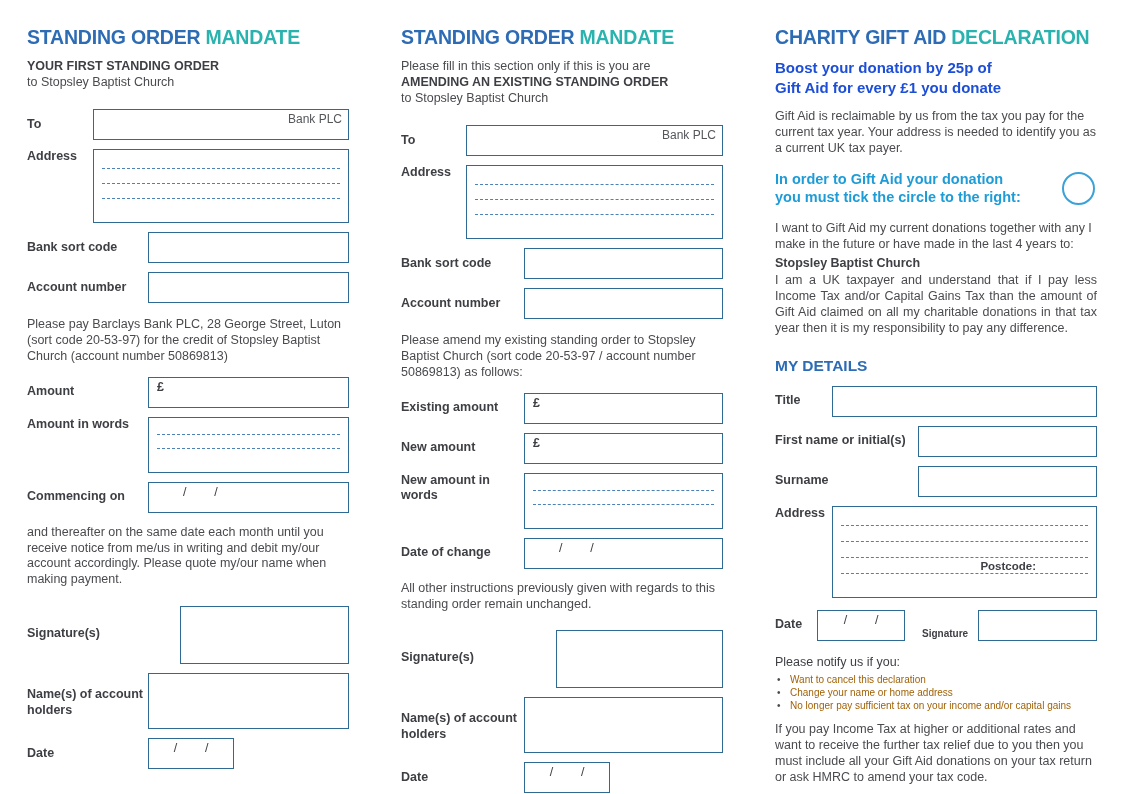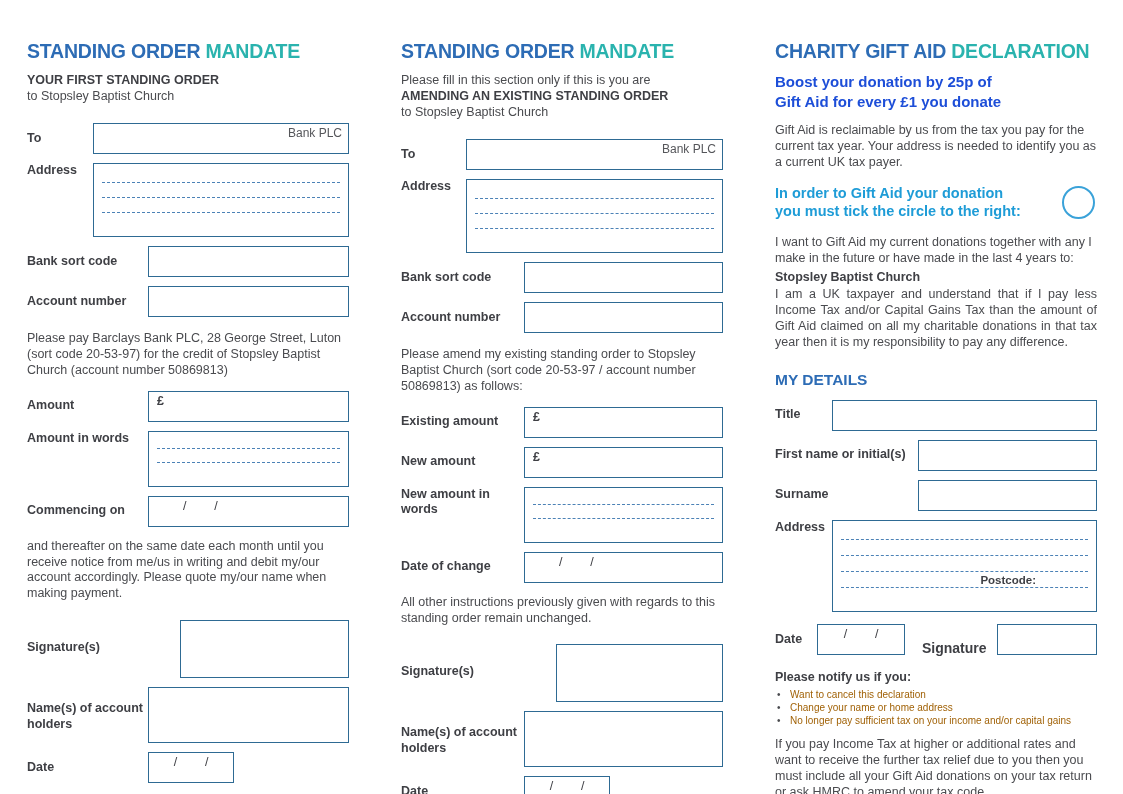"STANDING ORDER MANDATE" .col { top: 40px -> 26px }
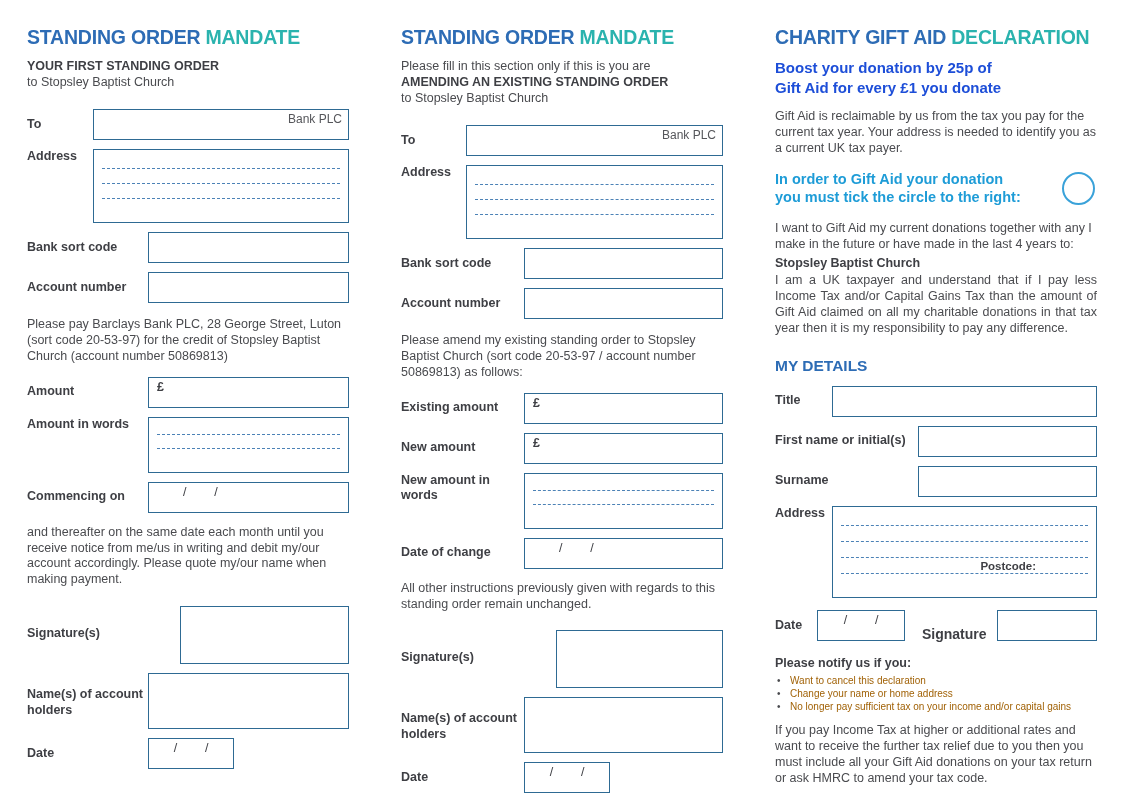"Signature" .dsrow .siglbl { font-size: 14px -> 10px }
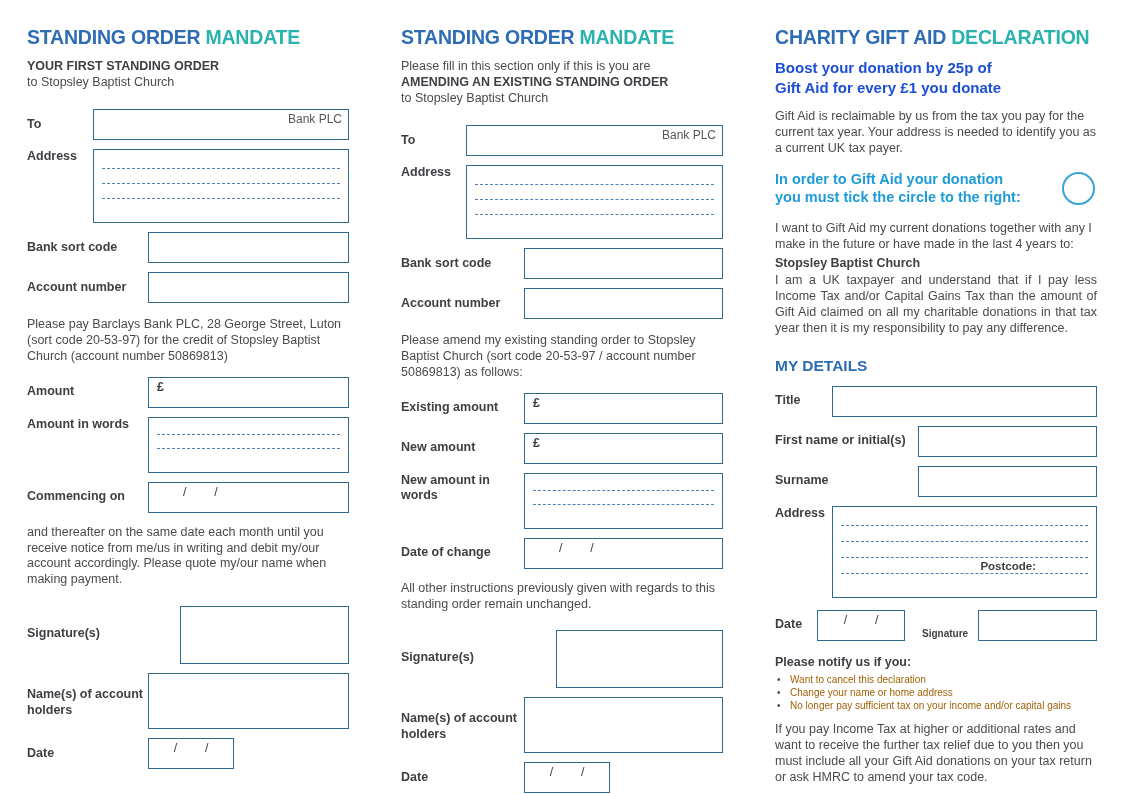"Please notify us if you:" .notify { font-weight: bold -> normal }
